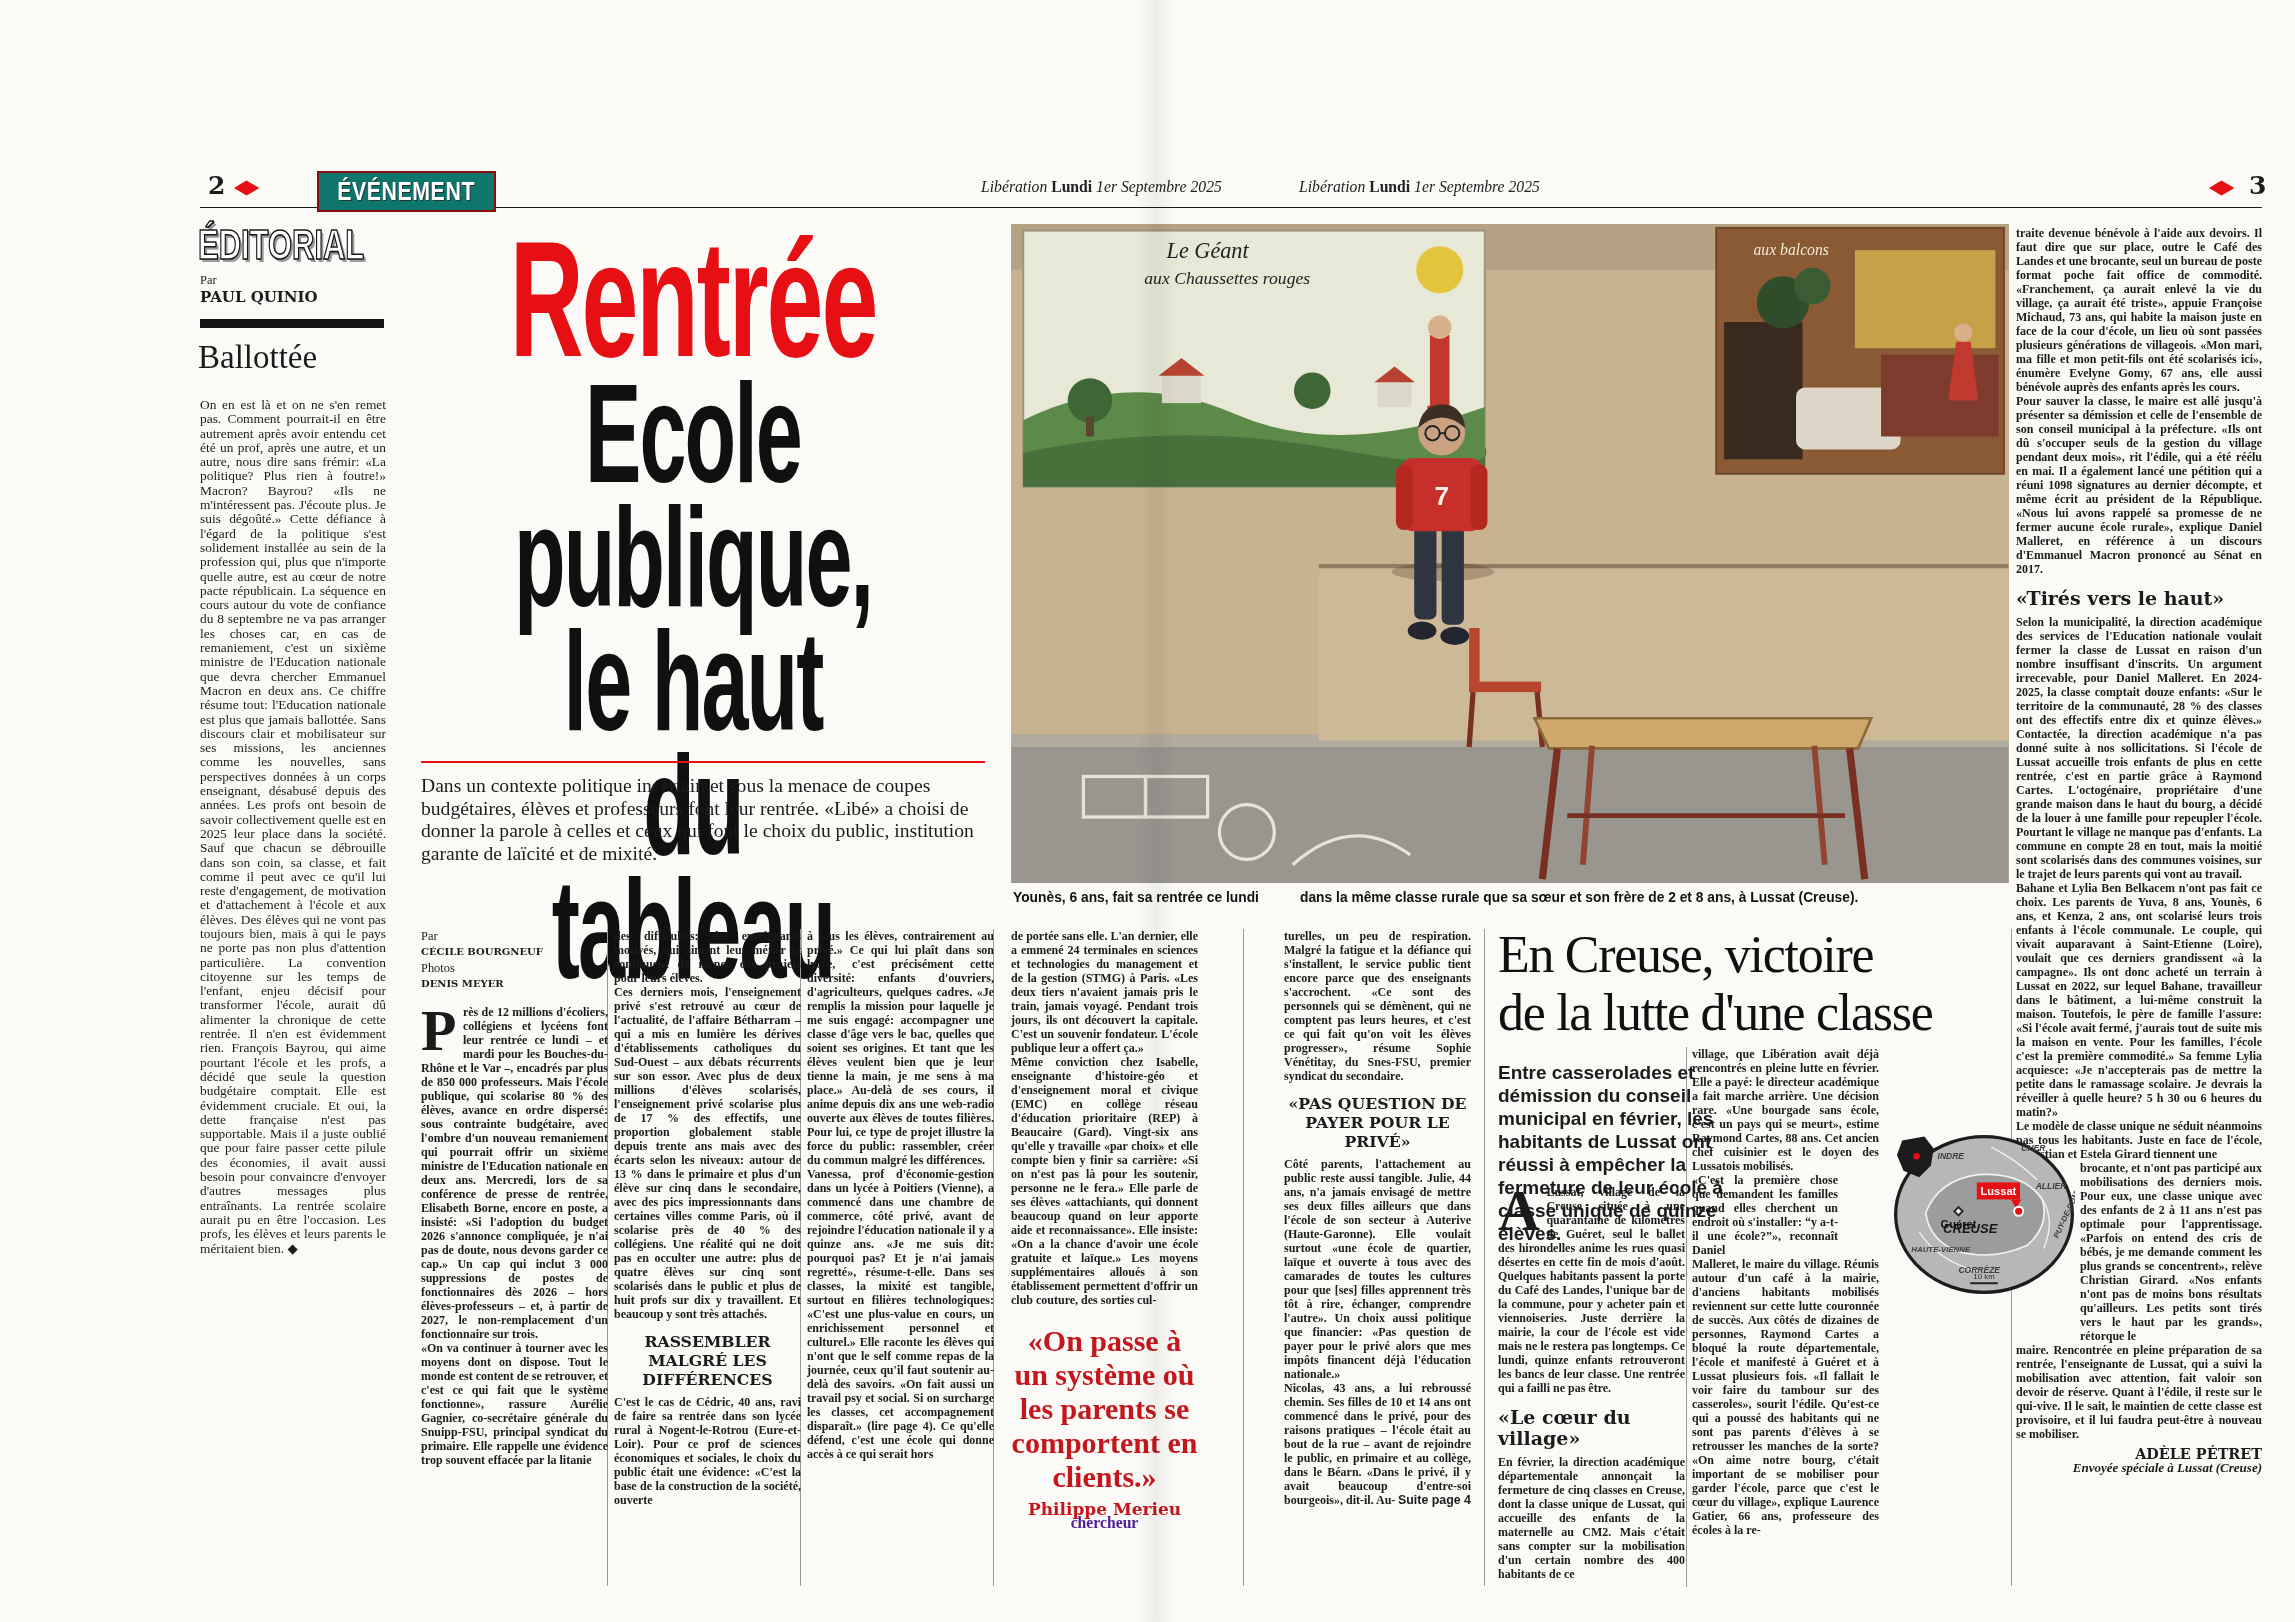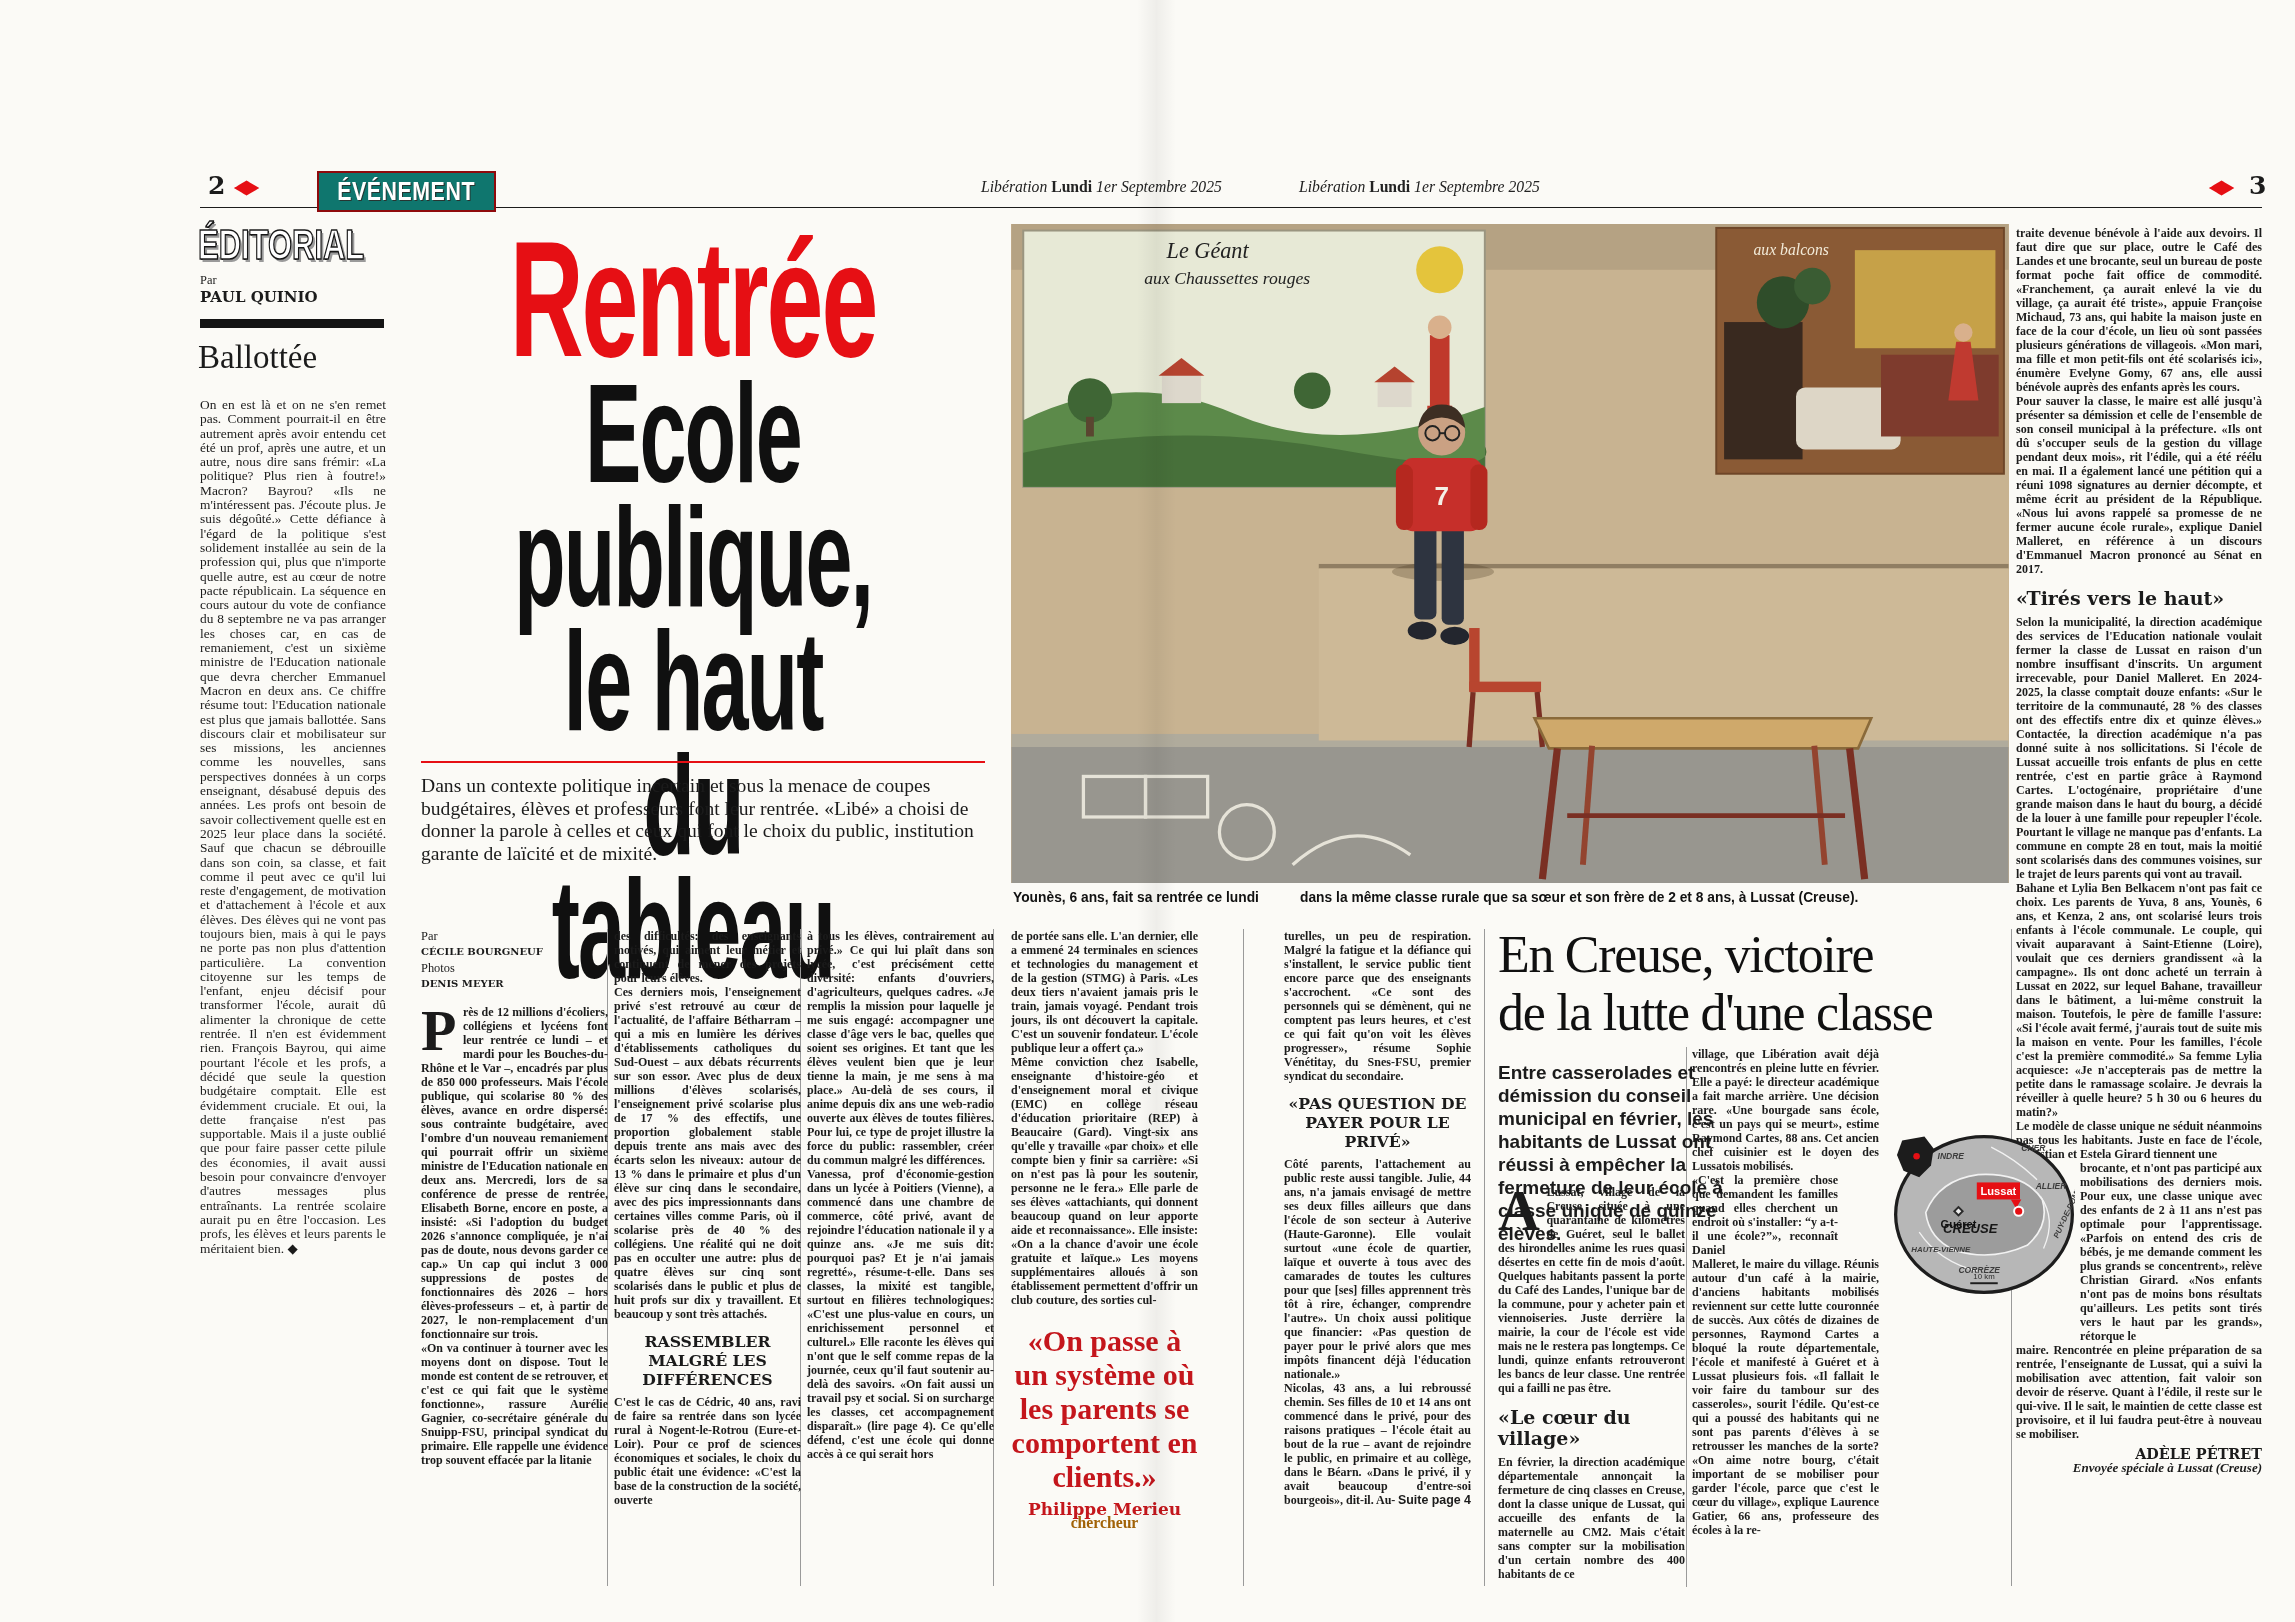"chercheur" .seg-quote-role { color: #a16207 -> #4c1d95 }
